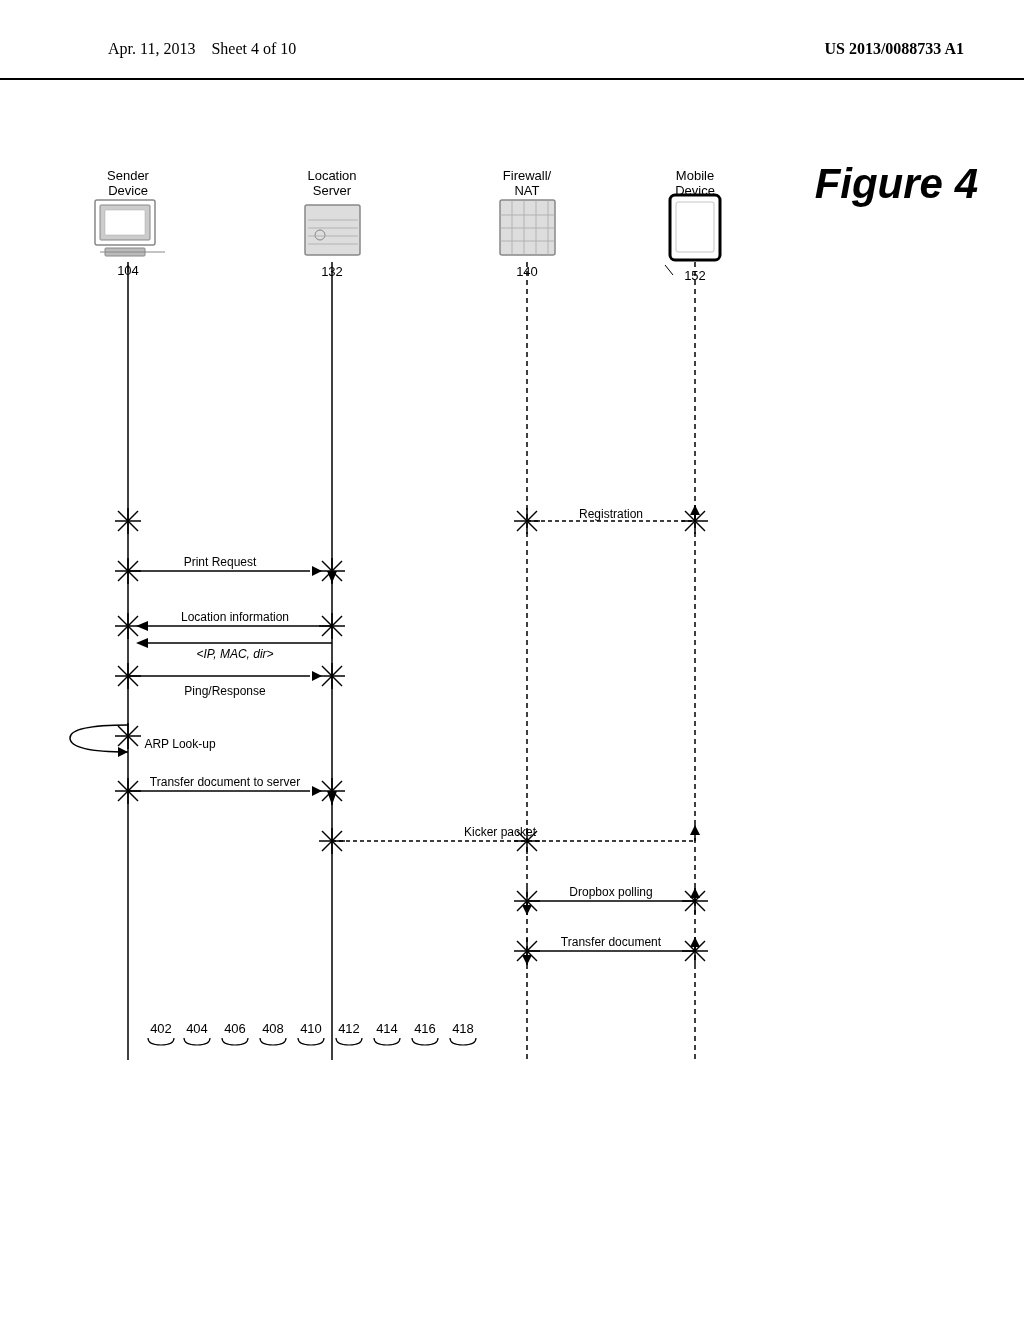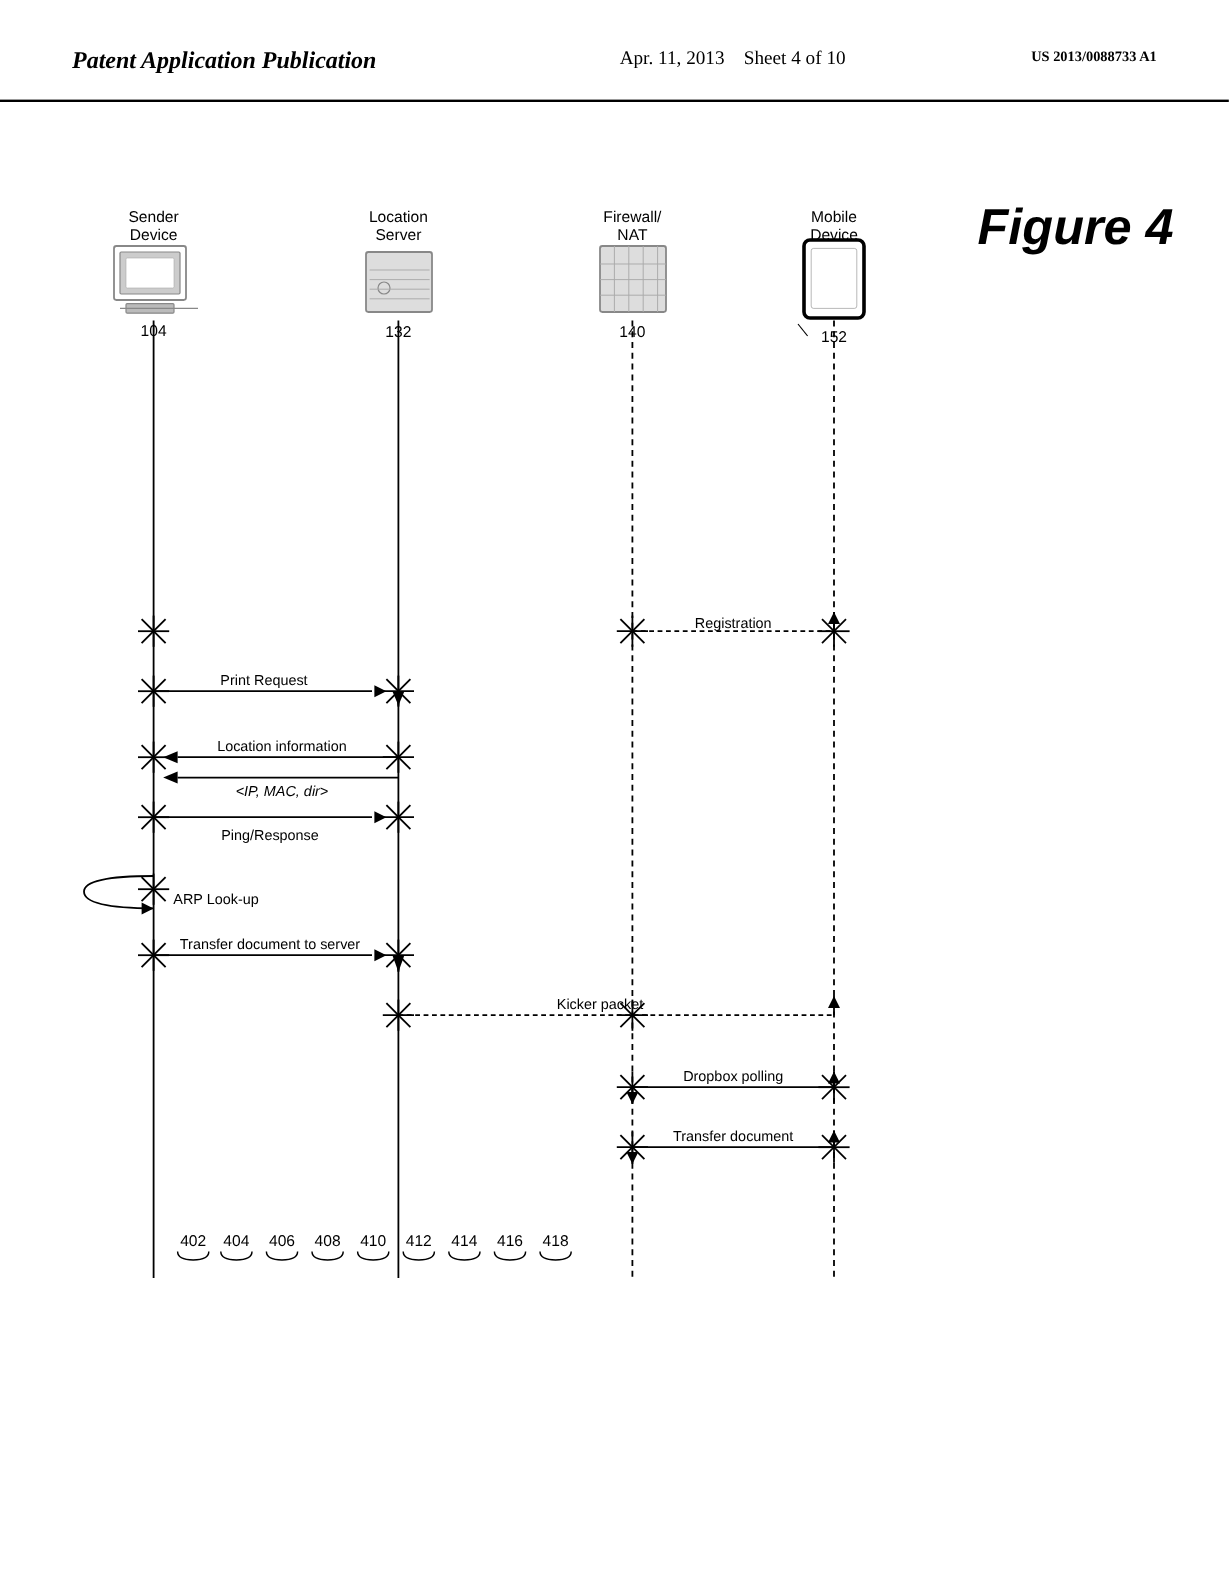"Patent Application Publication" div.header-left { html: <div>Patent Application Publication</div> -> none }
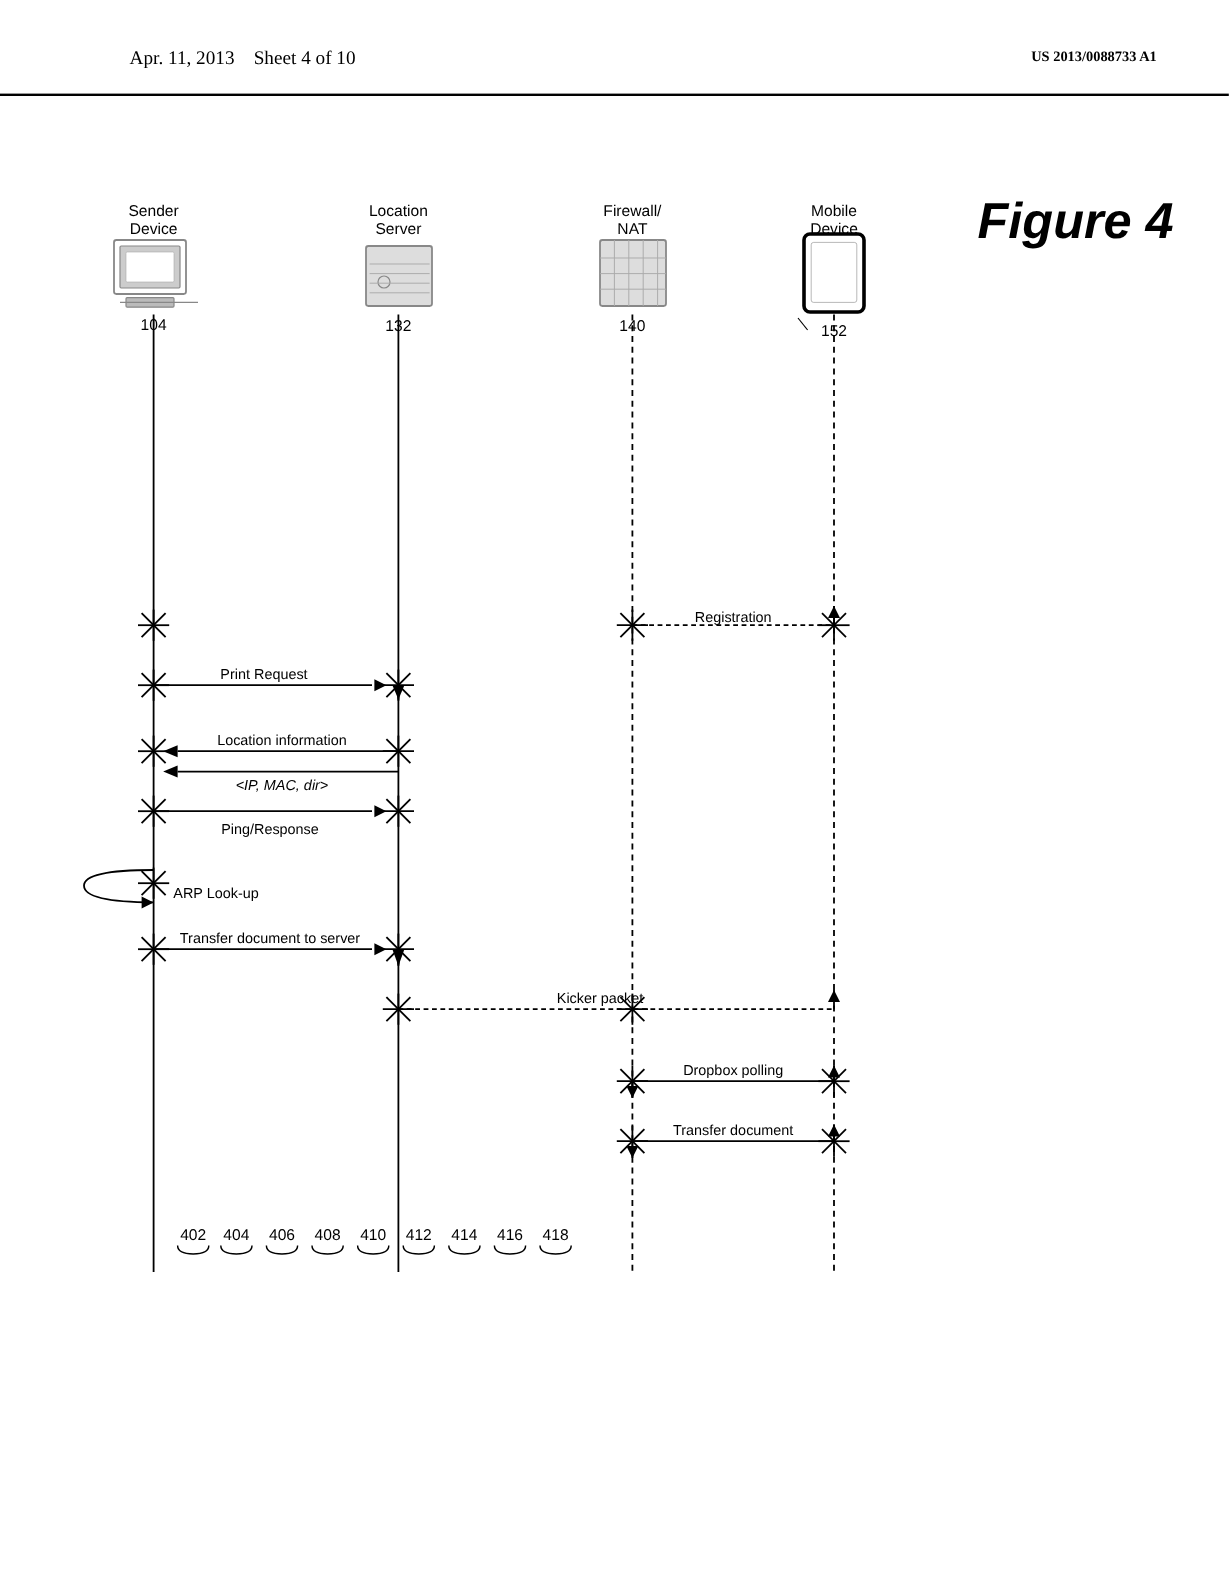"US 2013/0088733 A1" .header-right { font-size: 12px -> 16px }
